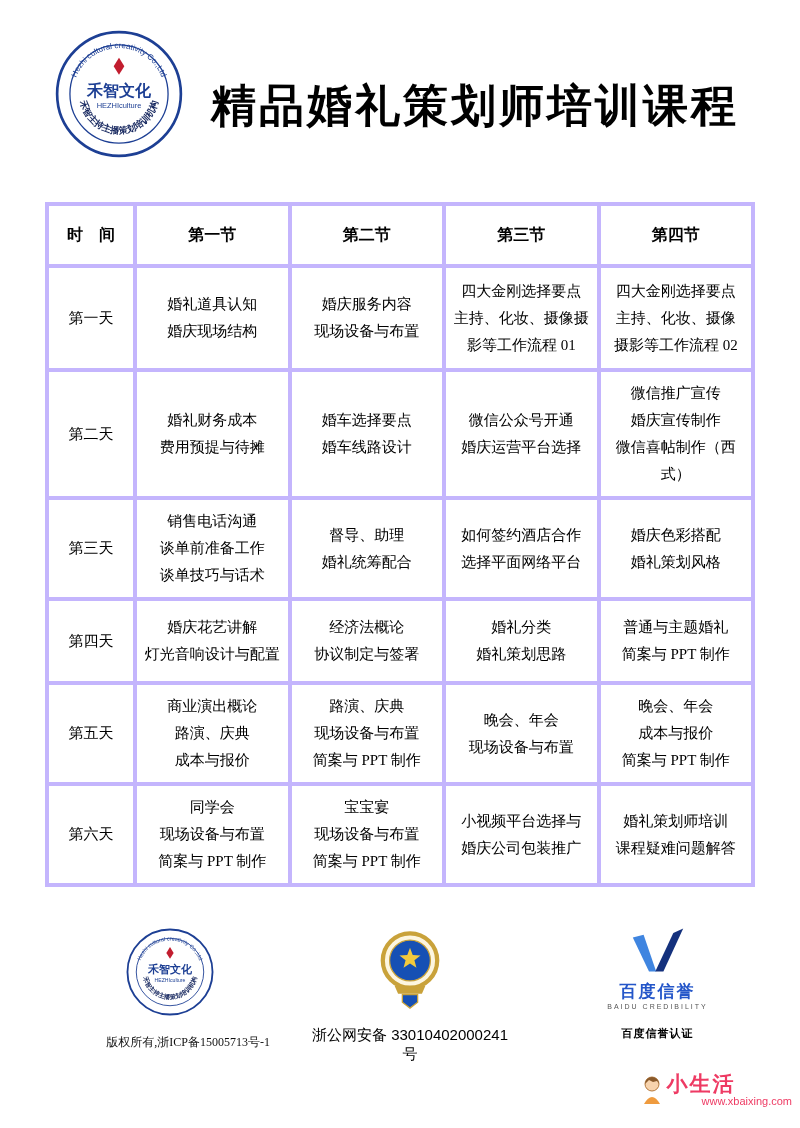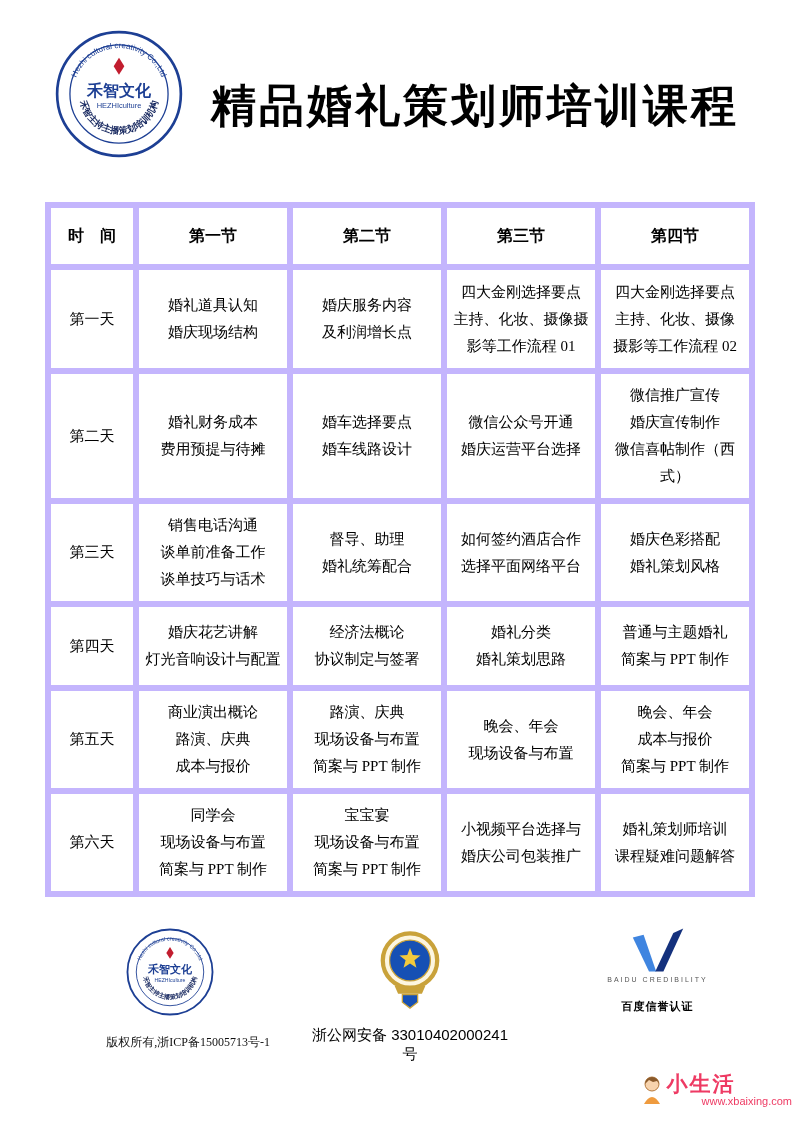"时 间" .course-table th, .course-table td { border: 6px solid #c4b5fd -> 4px solid #c4b5fd }
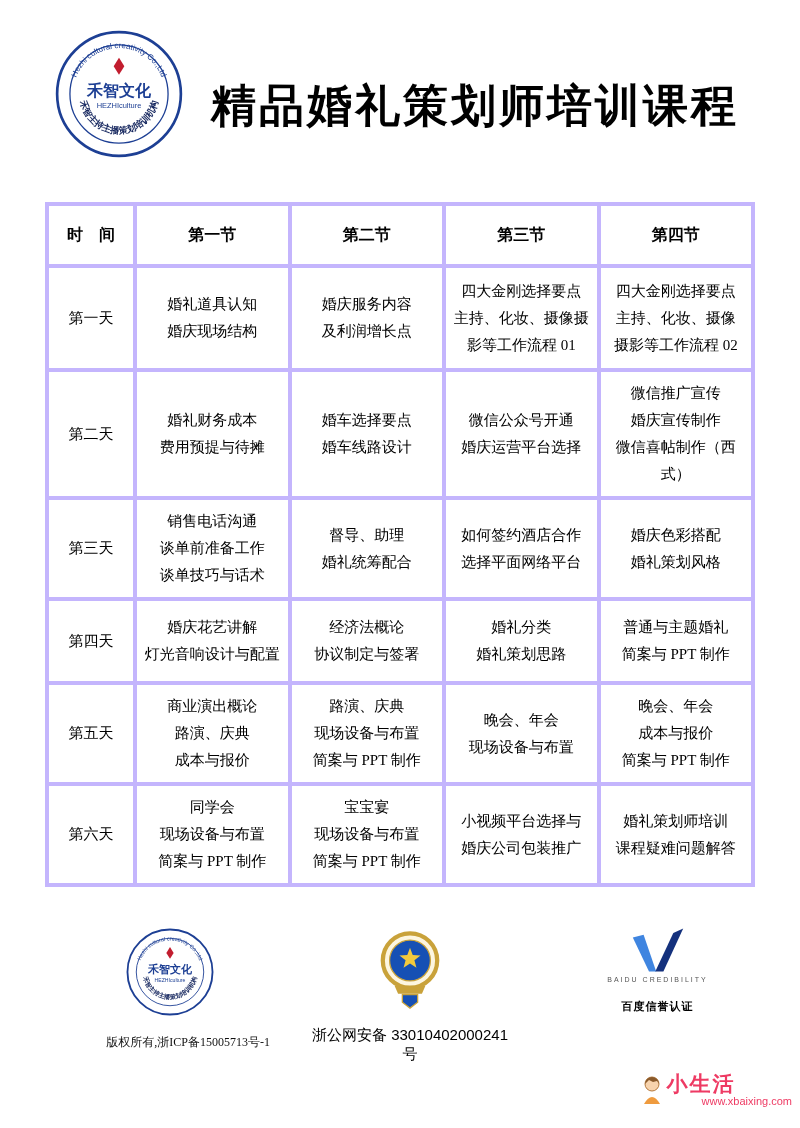"婚庆服务内容" td { text: 及利润增长点 -> 现场设备与布置 }
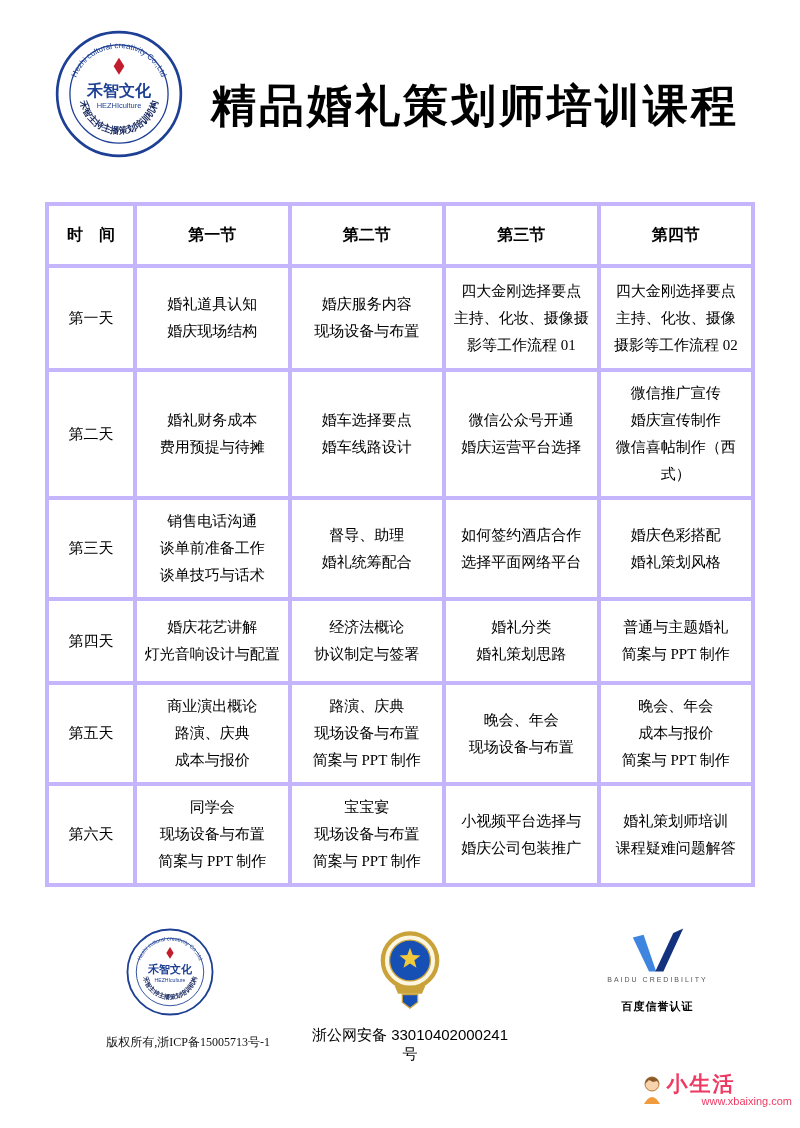"百度信誉" div.baidu-name { html: none -> <div>百度信誉</div> }
